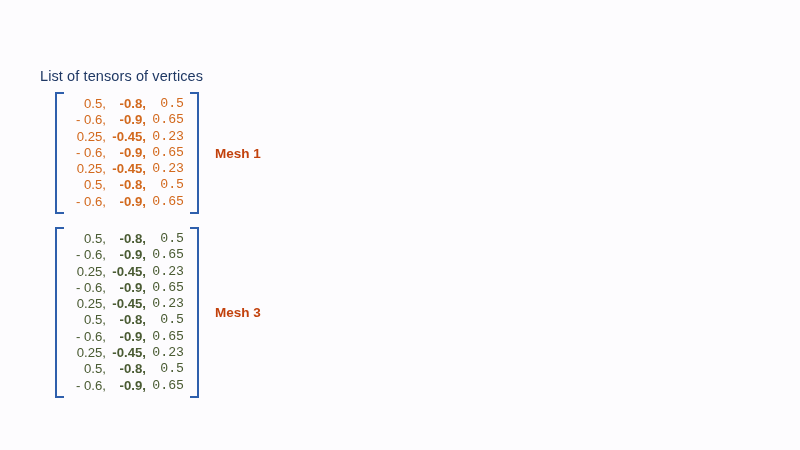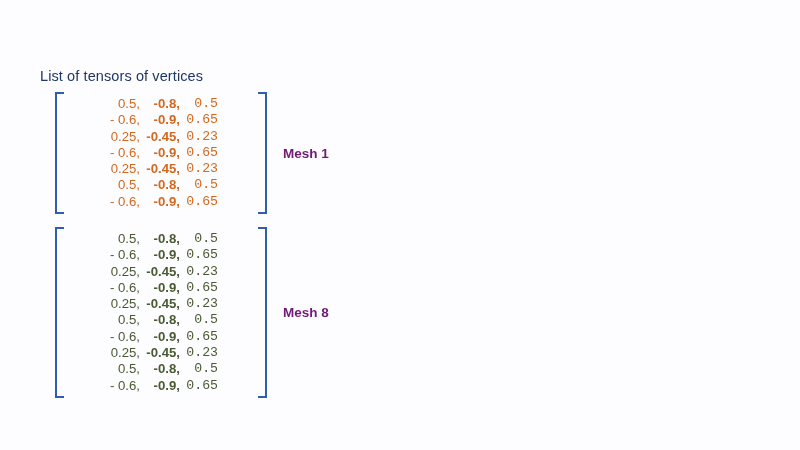"0.5," .matrix-wrap { gap: 34px -> none }
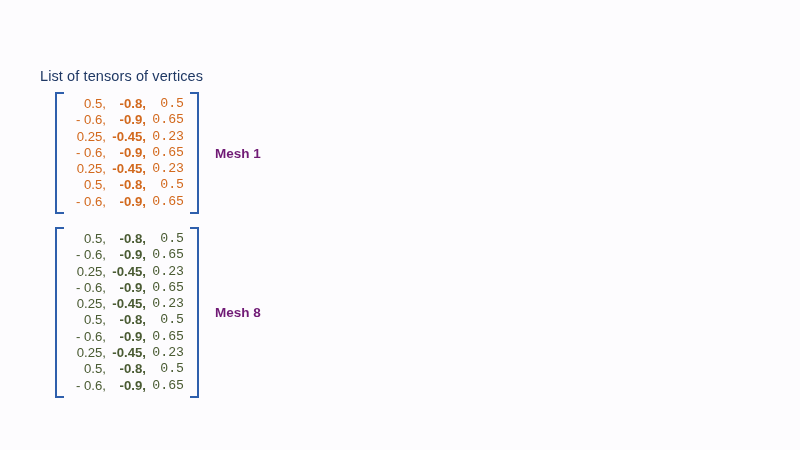"Mesh 1" .mesh-label { color: #701a75 -> #c2410c }
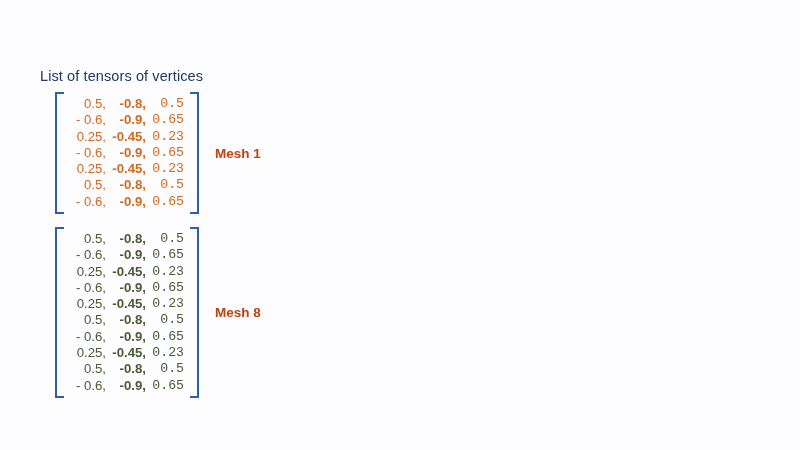"Mesh 8" div.mesh-label { text: 8 -> 3 }
